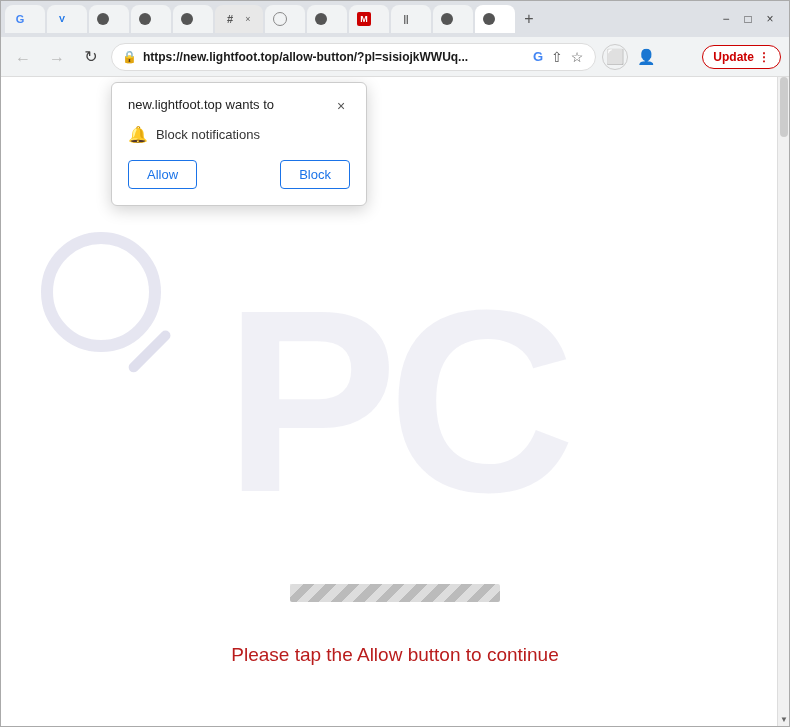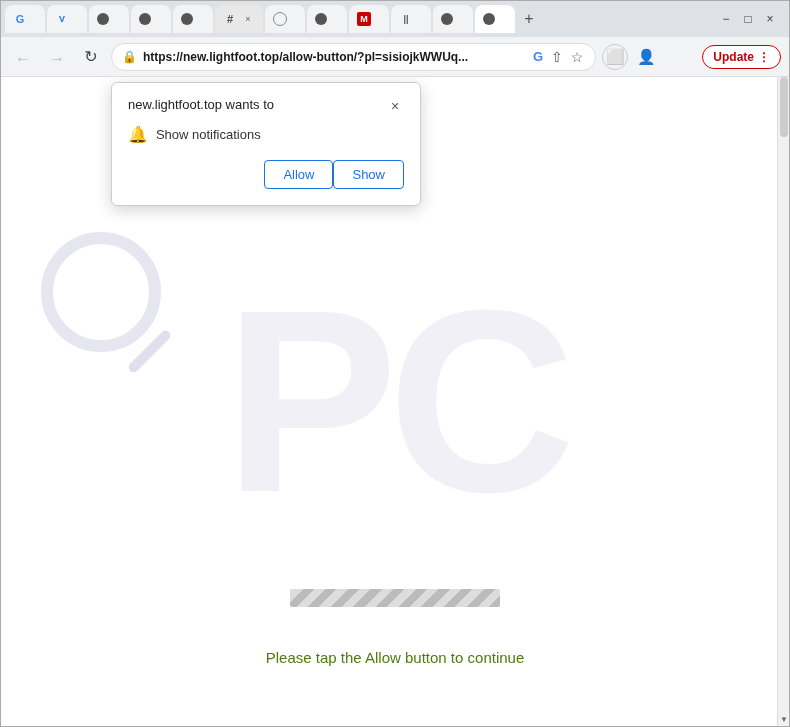"new.lightfoot.top wants to" .notification-popup { width: 310px -> 256px }
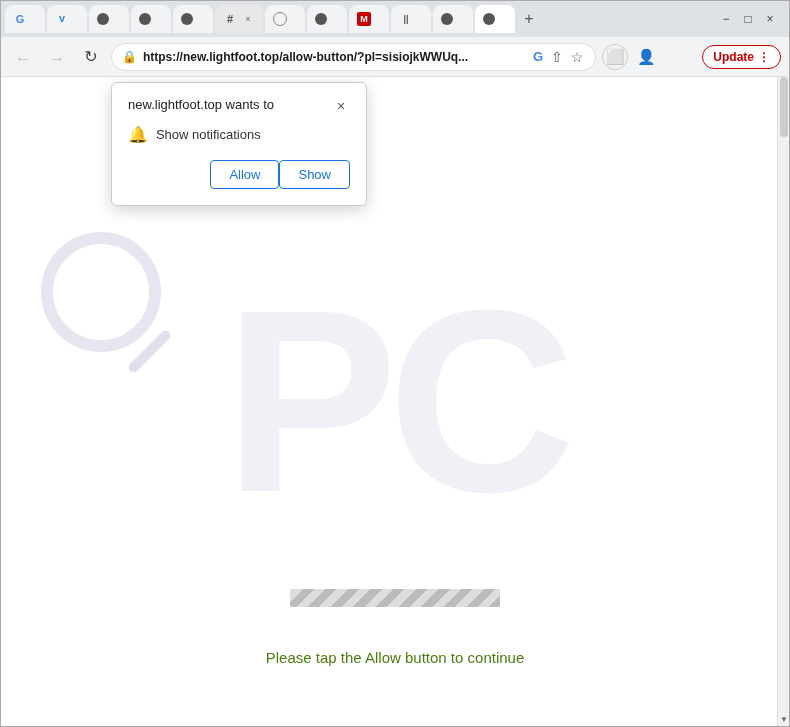"Show notifications" span.notif-label { text: Show -> Block }
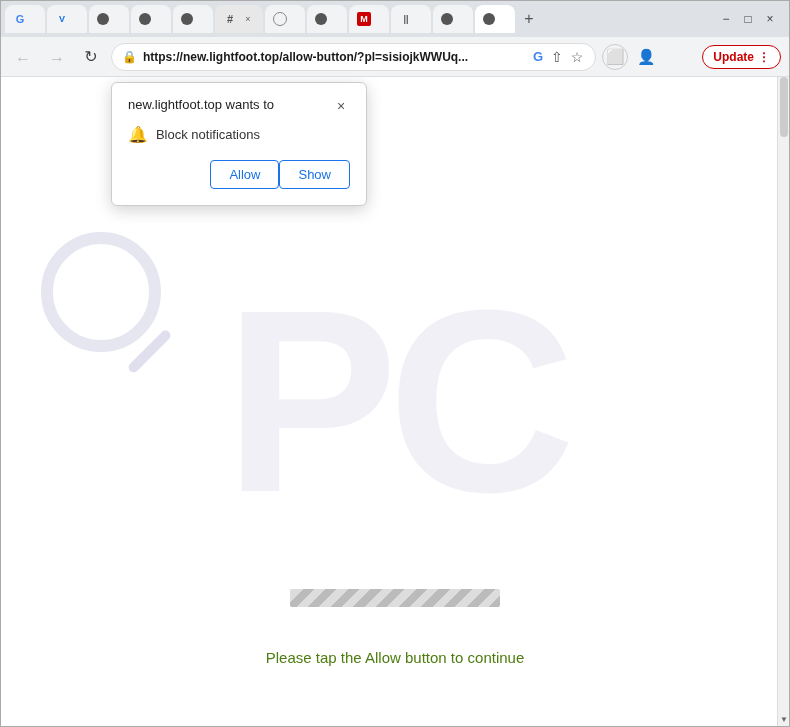"Allow" .popup-buttons { justify-content: flex-end -> space-between }
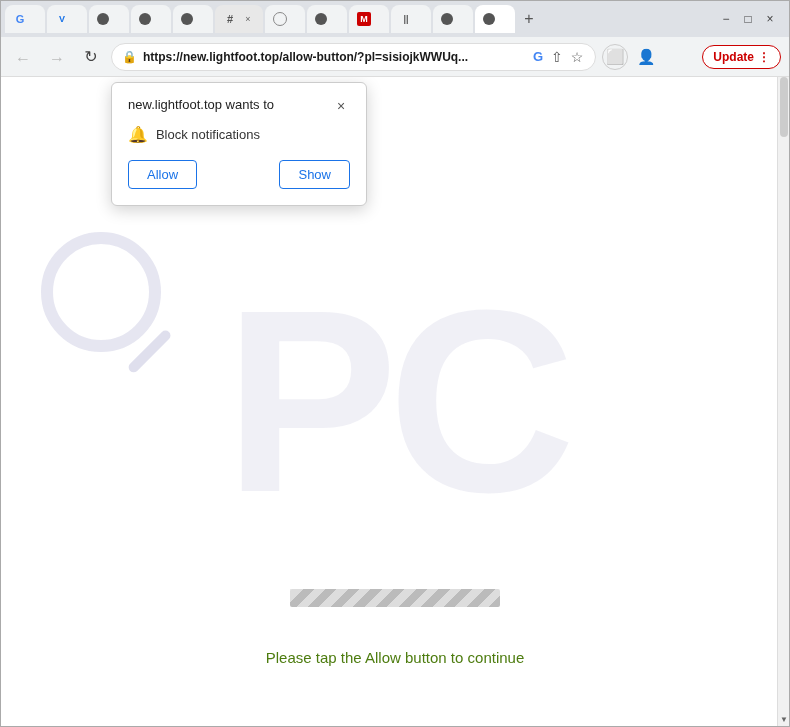"Show" button.btn-block { text: Show -> Block }
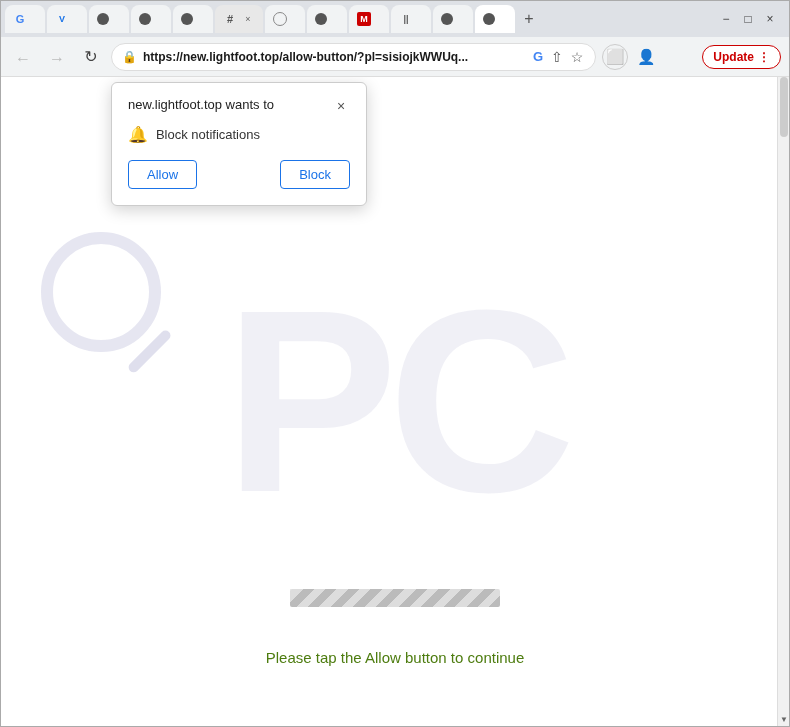"Please tap the Allow button" .bottom-text { color: #4d7c0f -> #b91c1c; font-size: 15px -> 19px }
